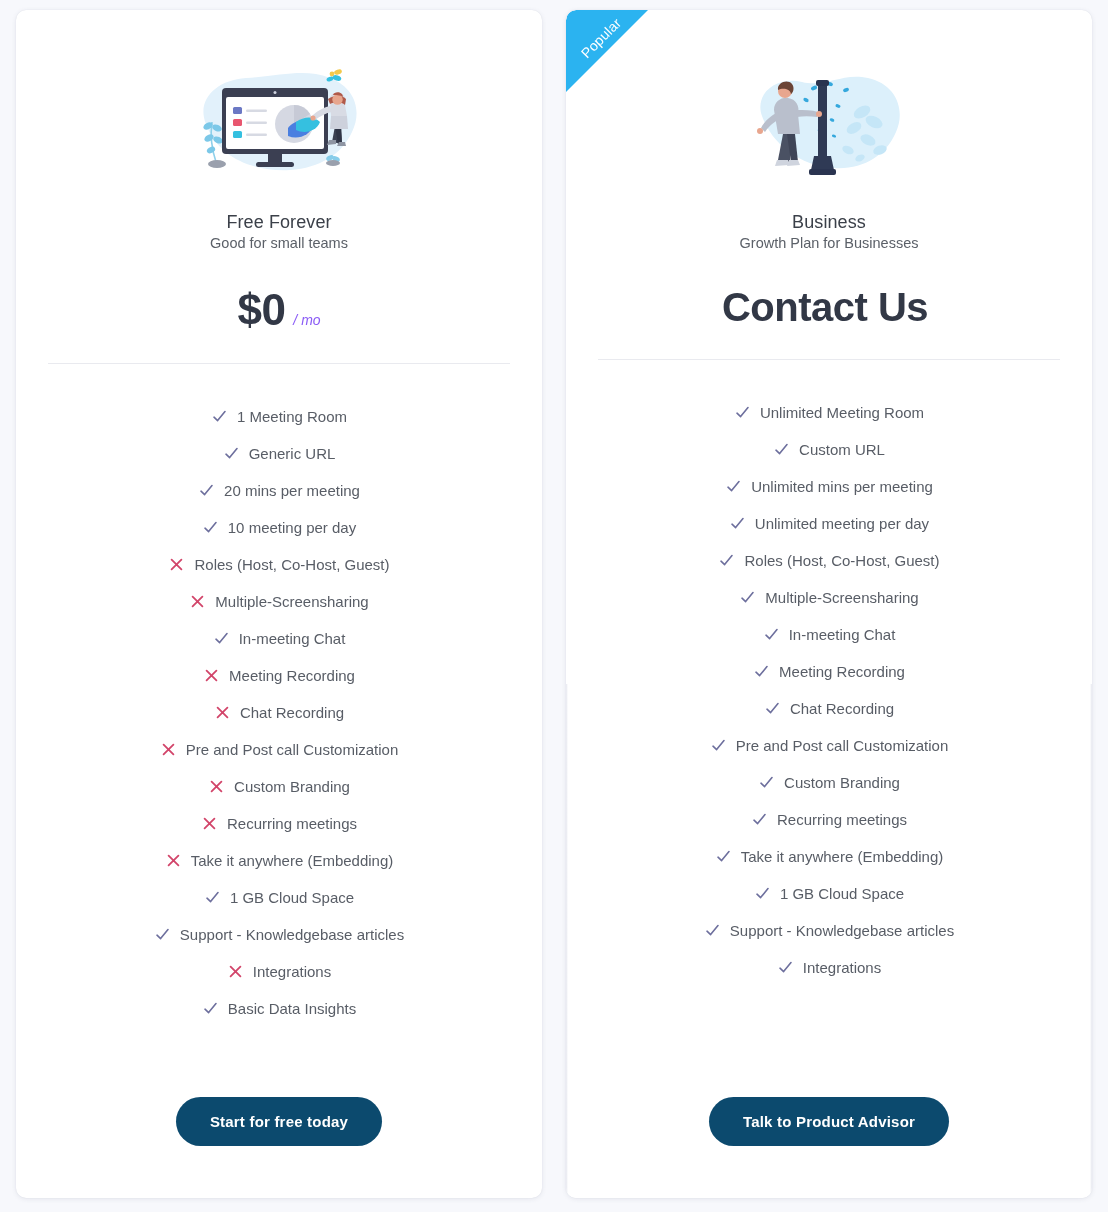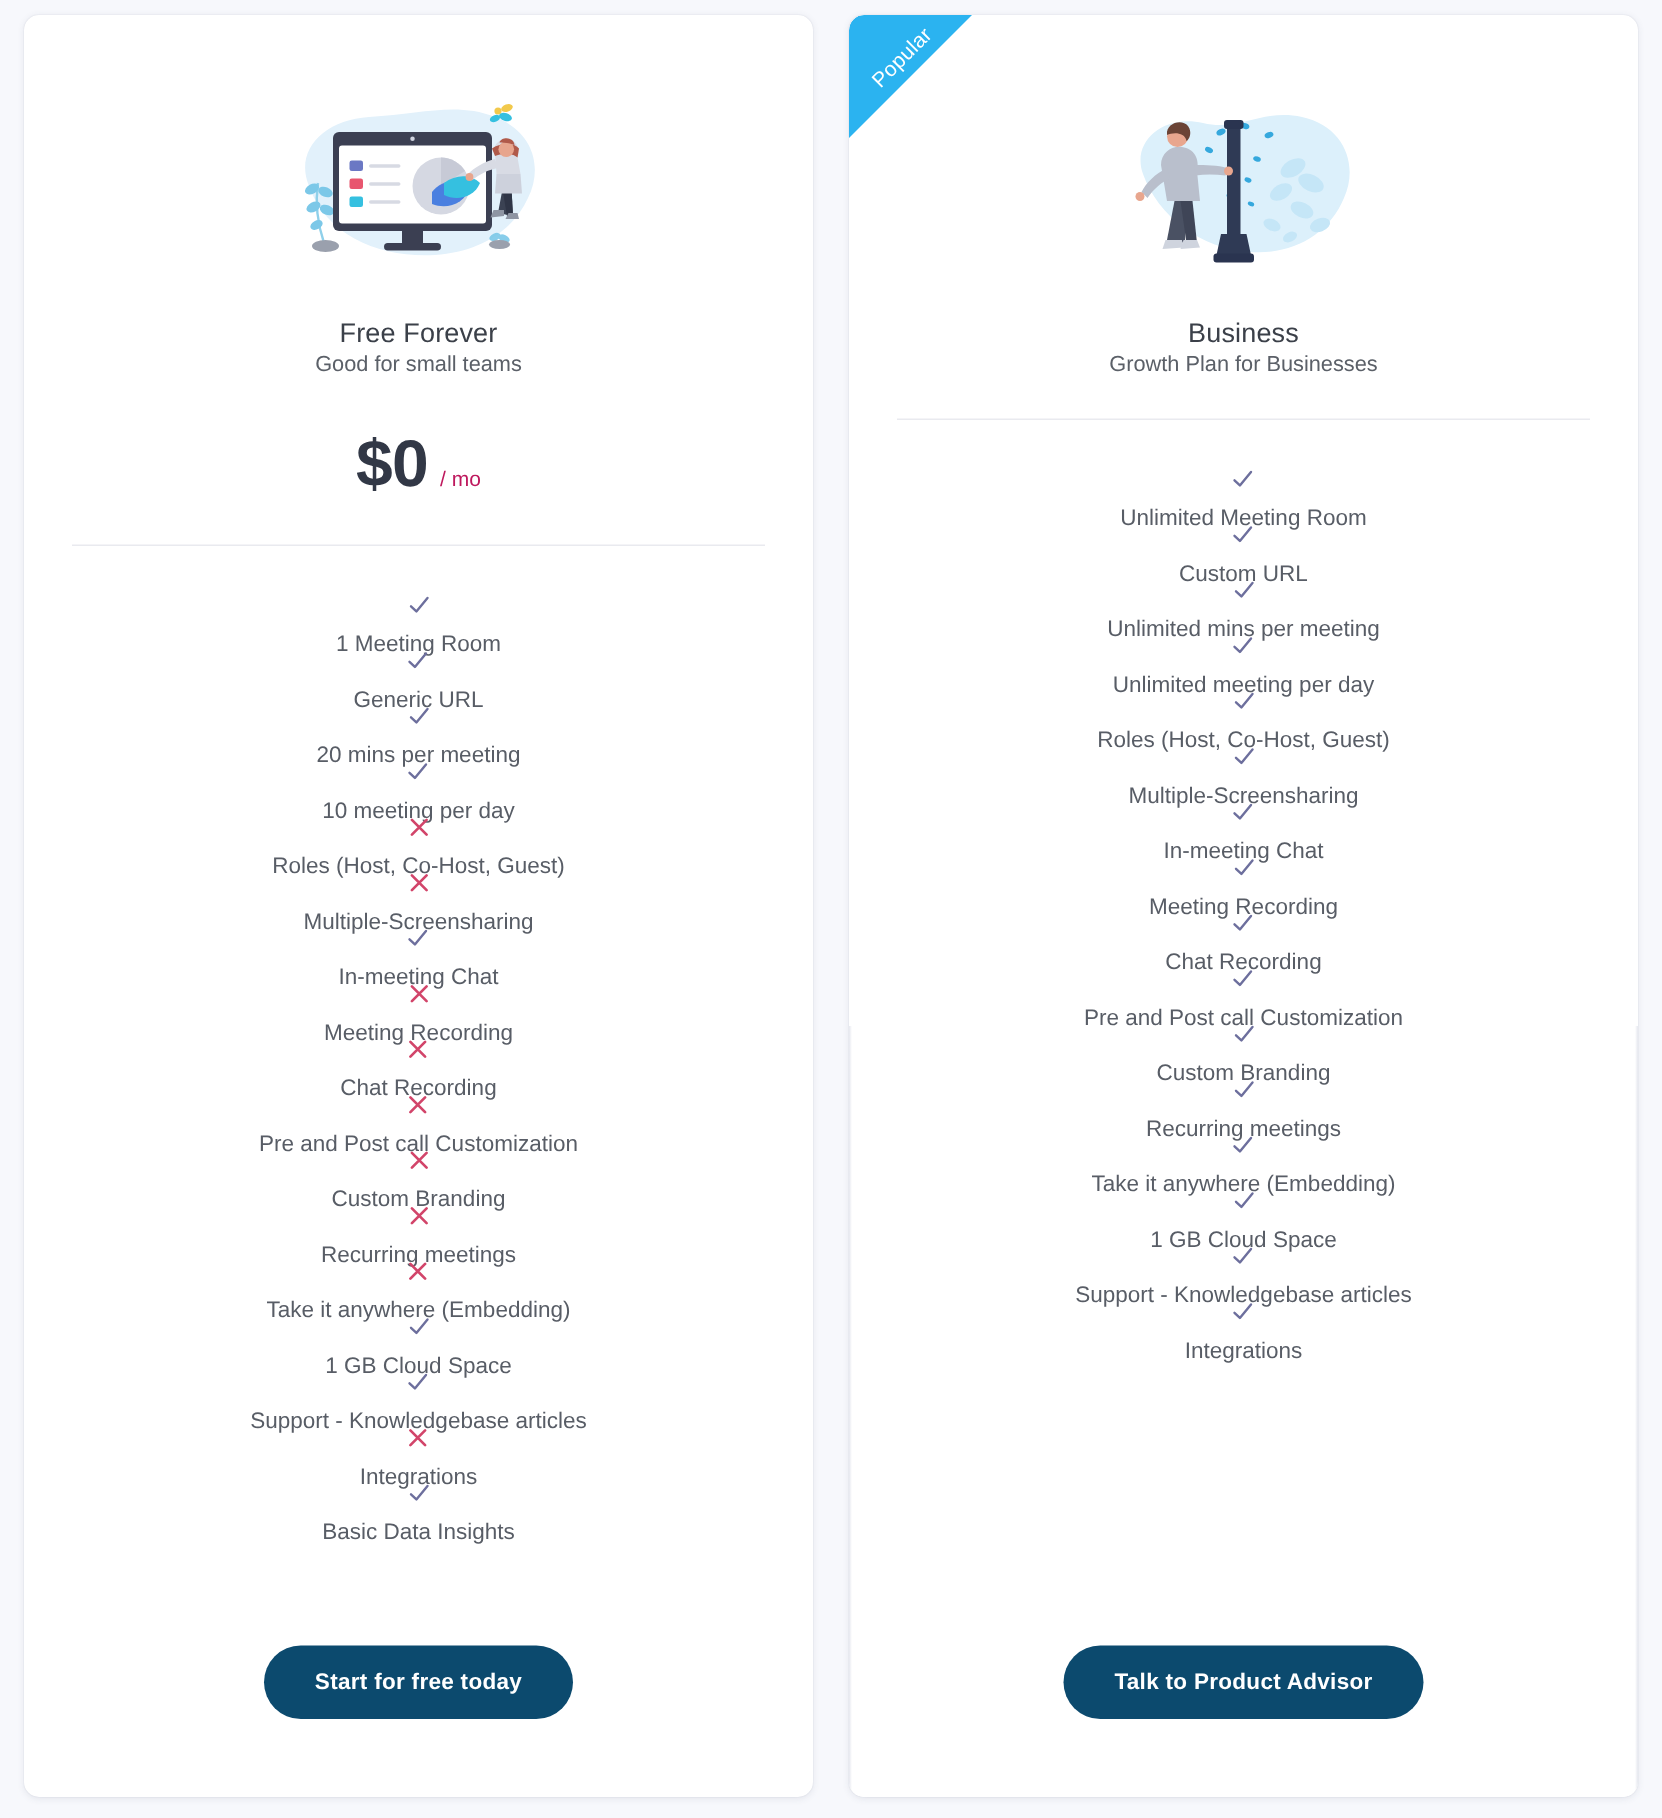"/ mo" .price-unit { color: #be185d -> #8b5cf6; font-style: none -> italic }
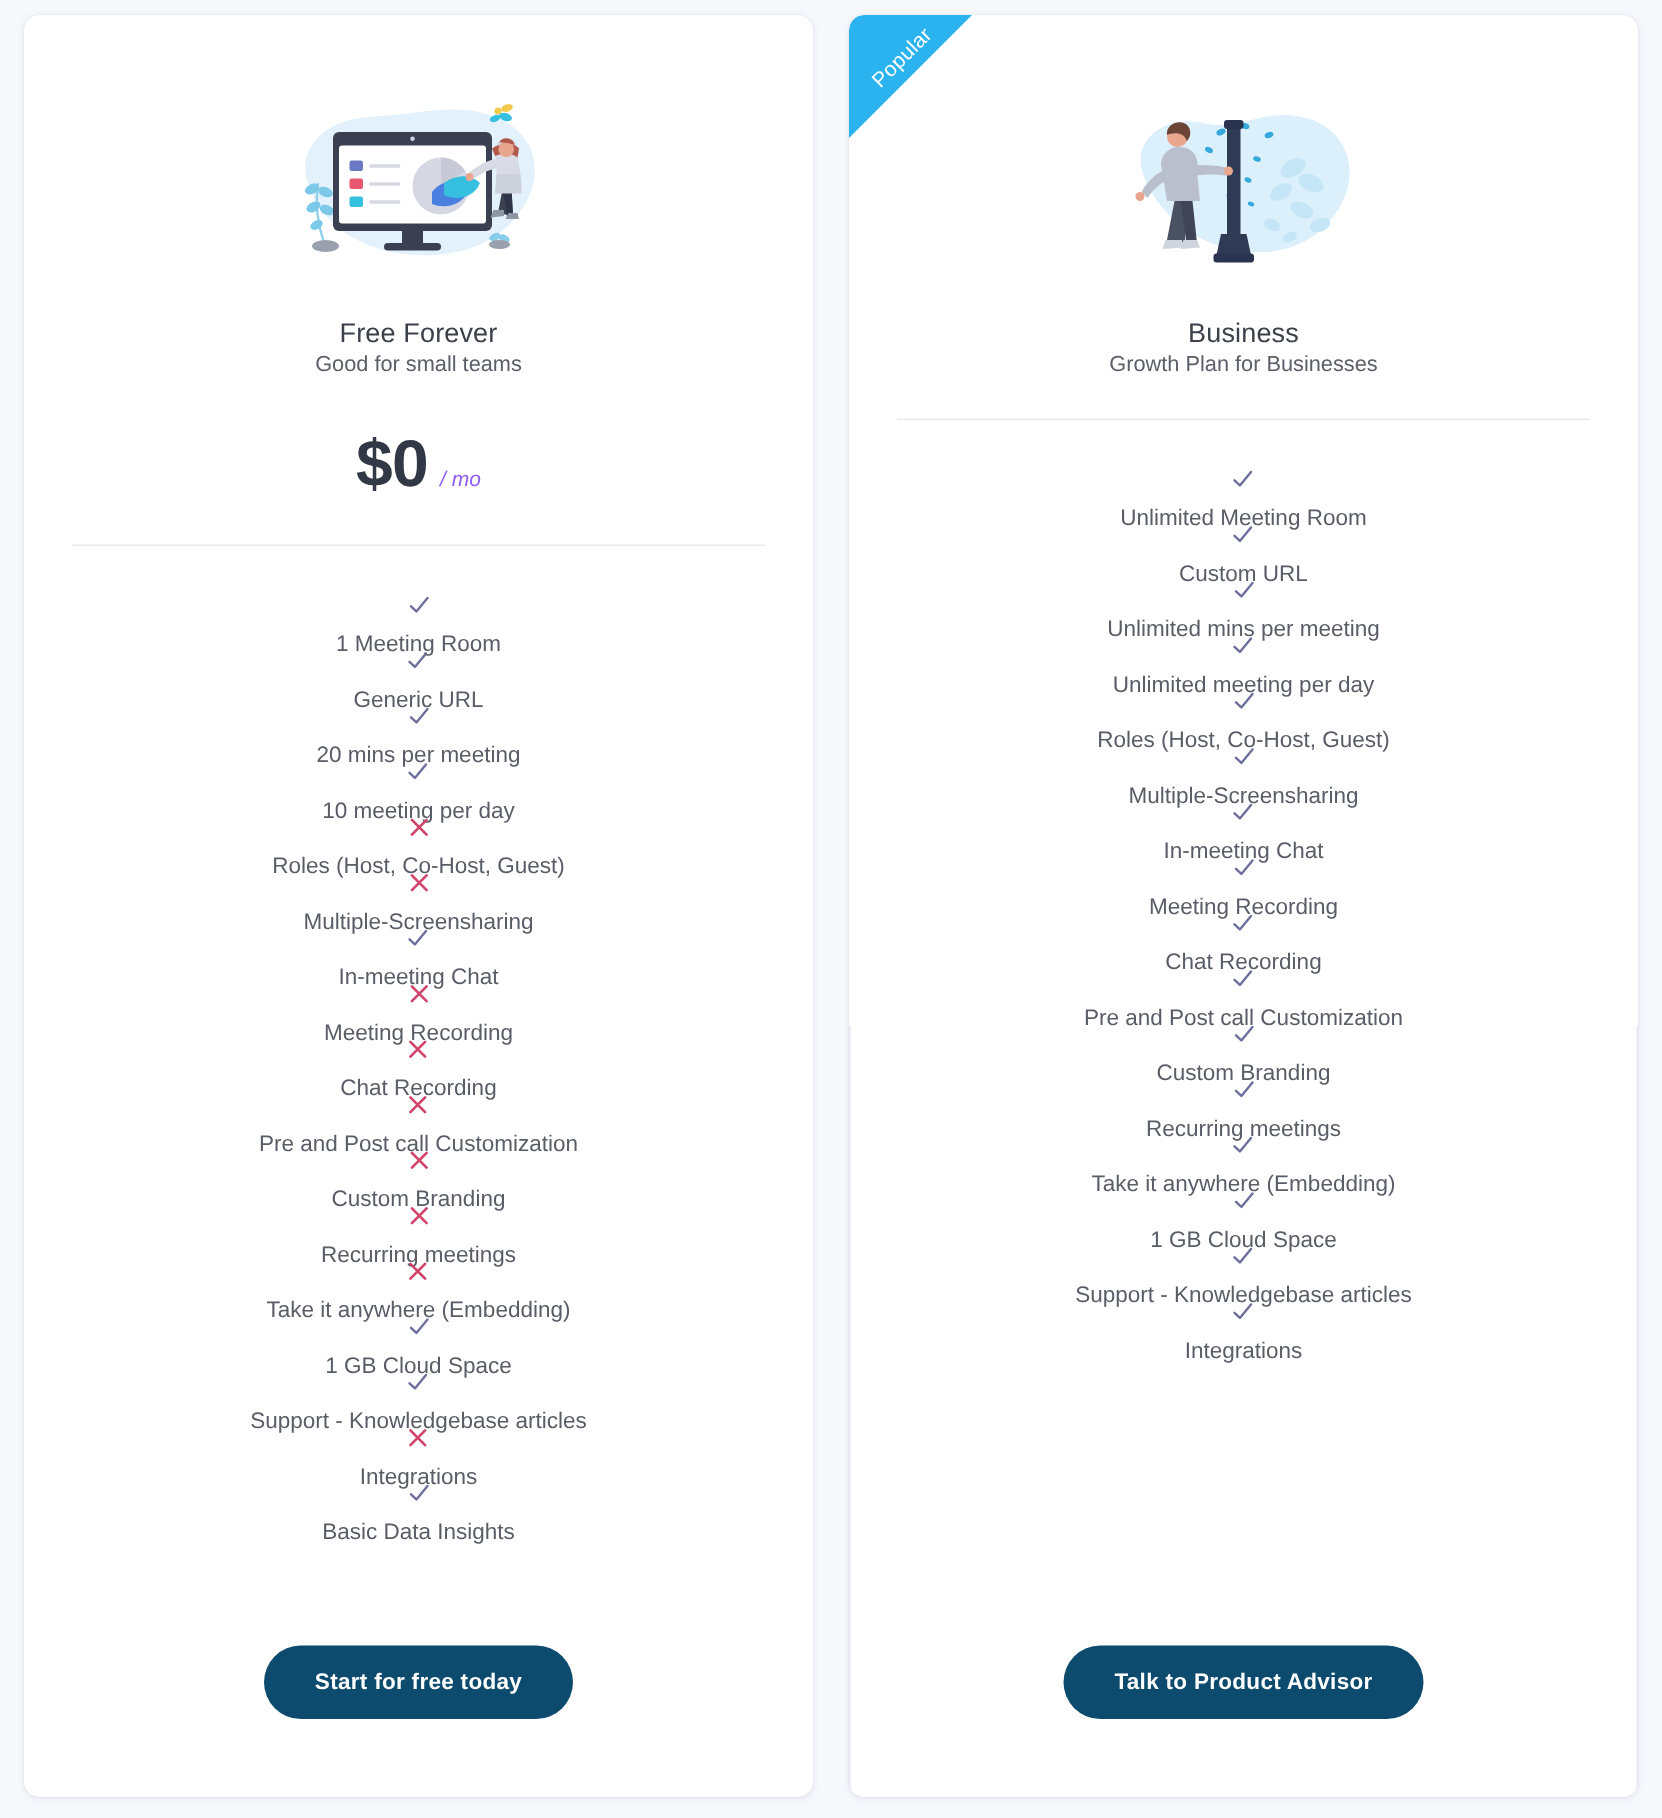"Contact Us" div.price-row { html: none -> <div> <span>Contact Us</span> <span></span> </div> }
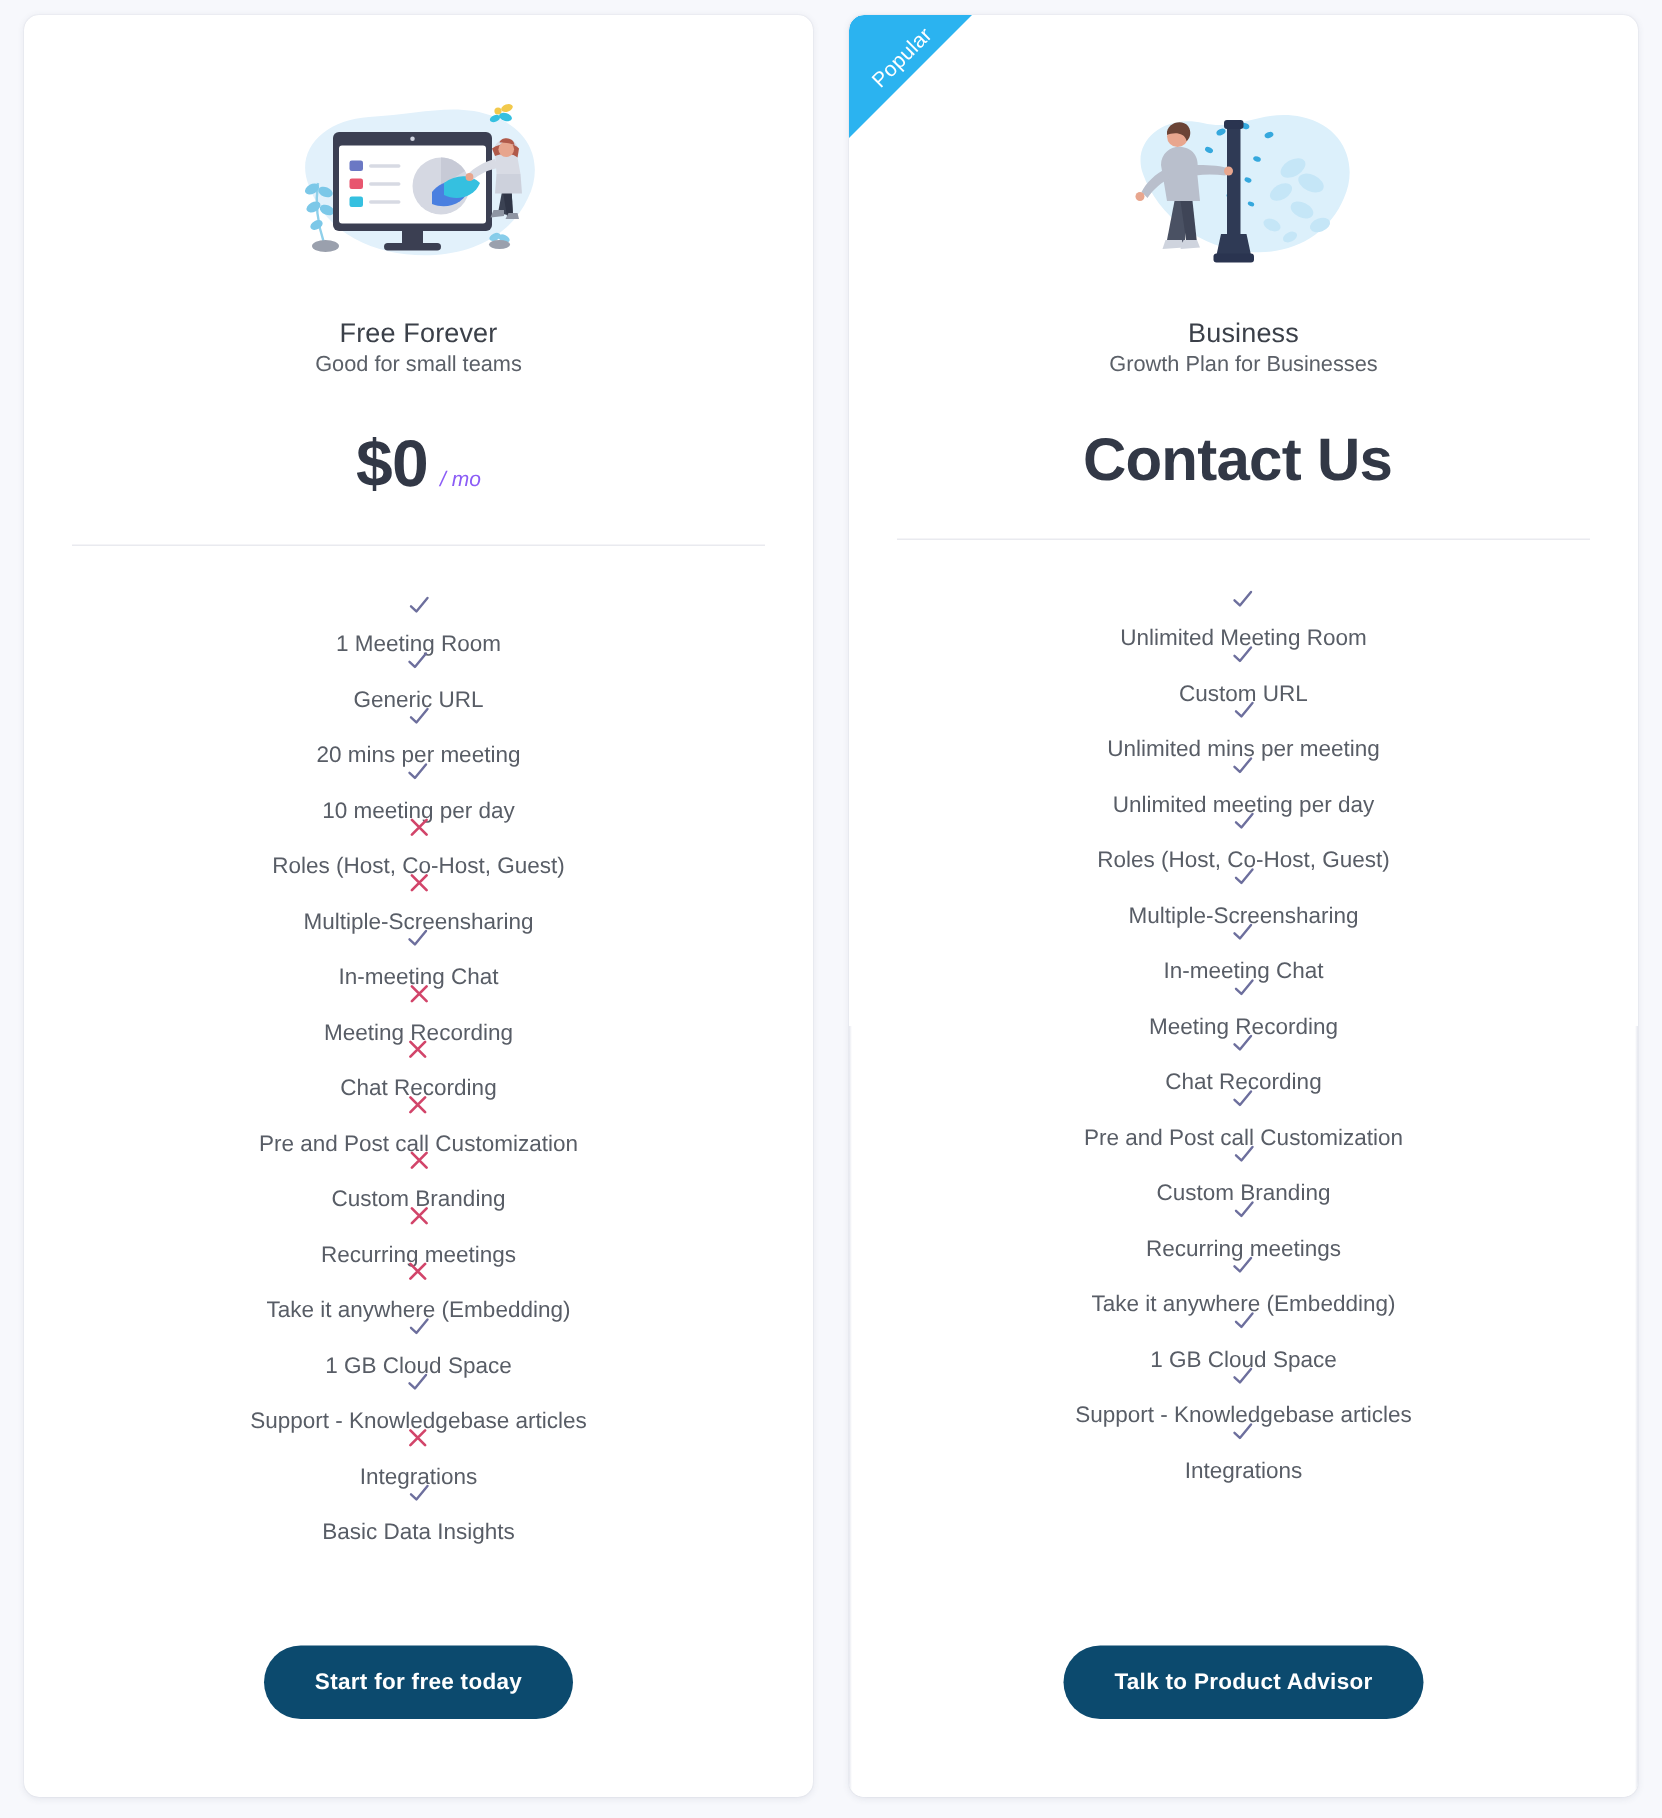"1 Meeting Room" .feature { flex-direction: column -> none }
